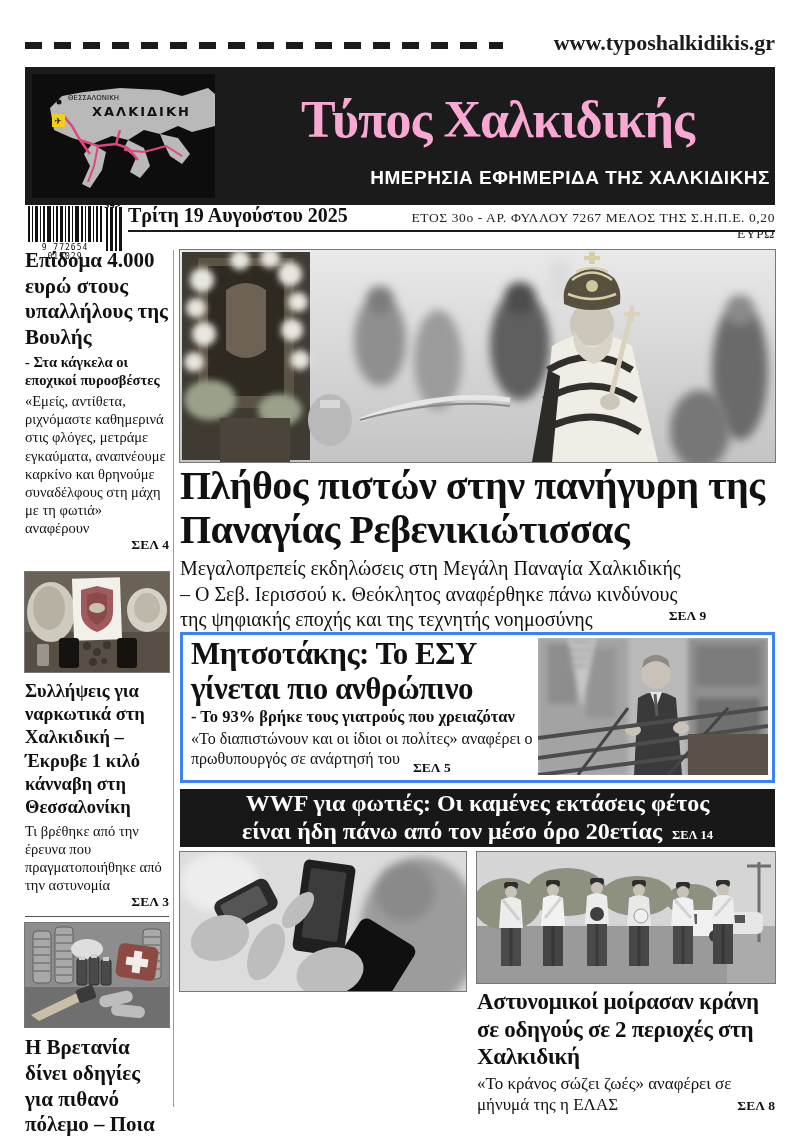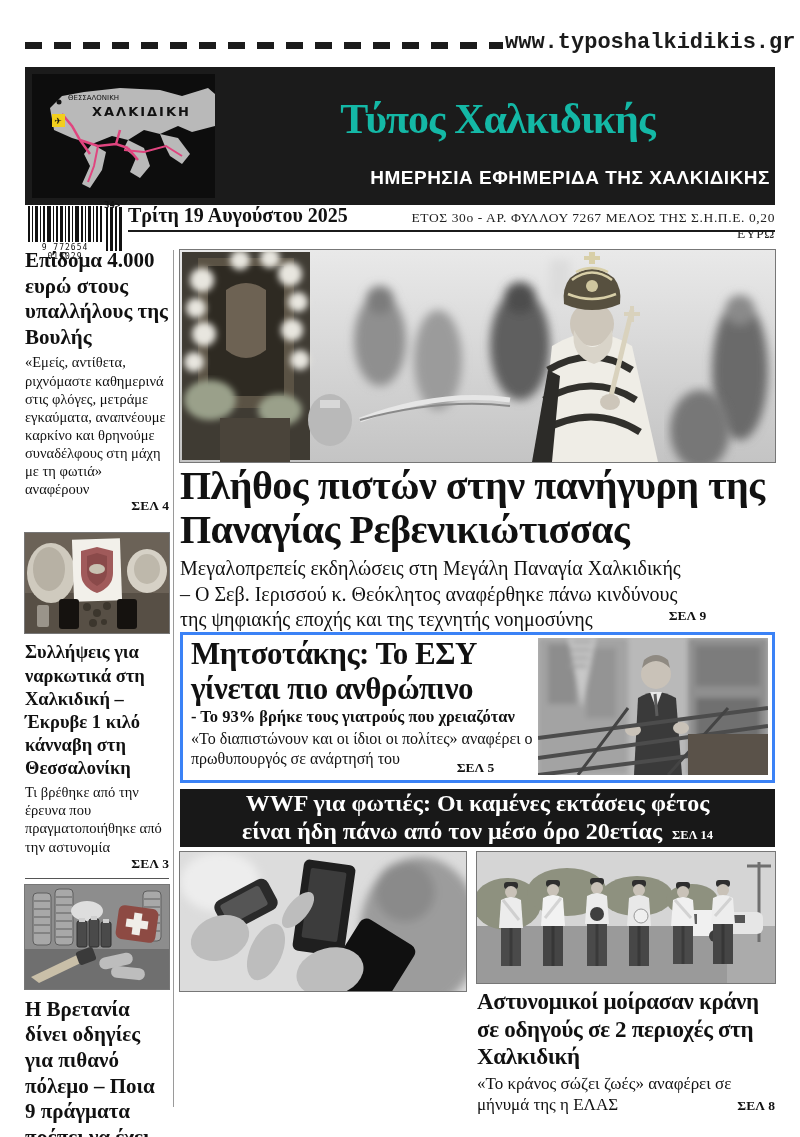"www.typoshalkidikis.gr" .siteurl { font-family: Liberation Mono, monospace -> Liberation Serif, serif }
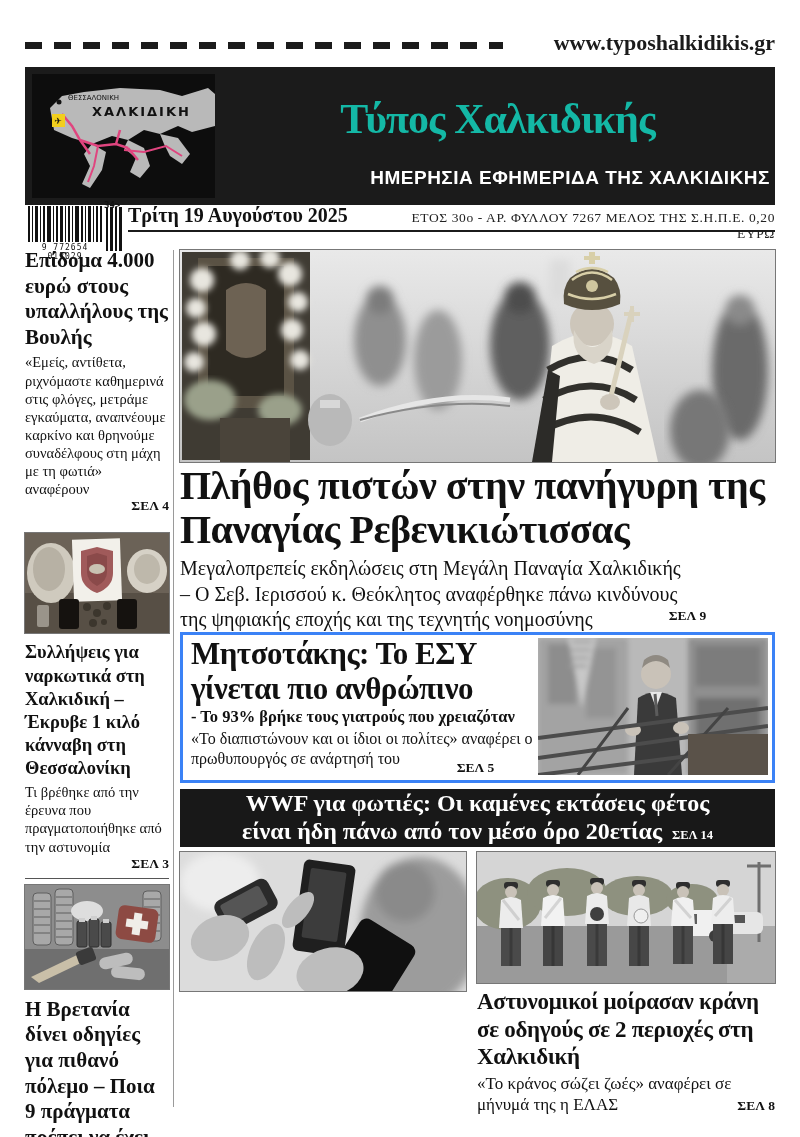"Τύπος Χαλκιδικής" .mast-title { color: #14b8a6 -> #f9a8d4; font-size: 42px -> 52px }
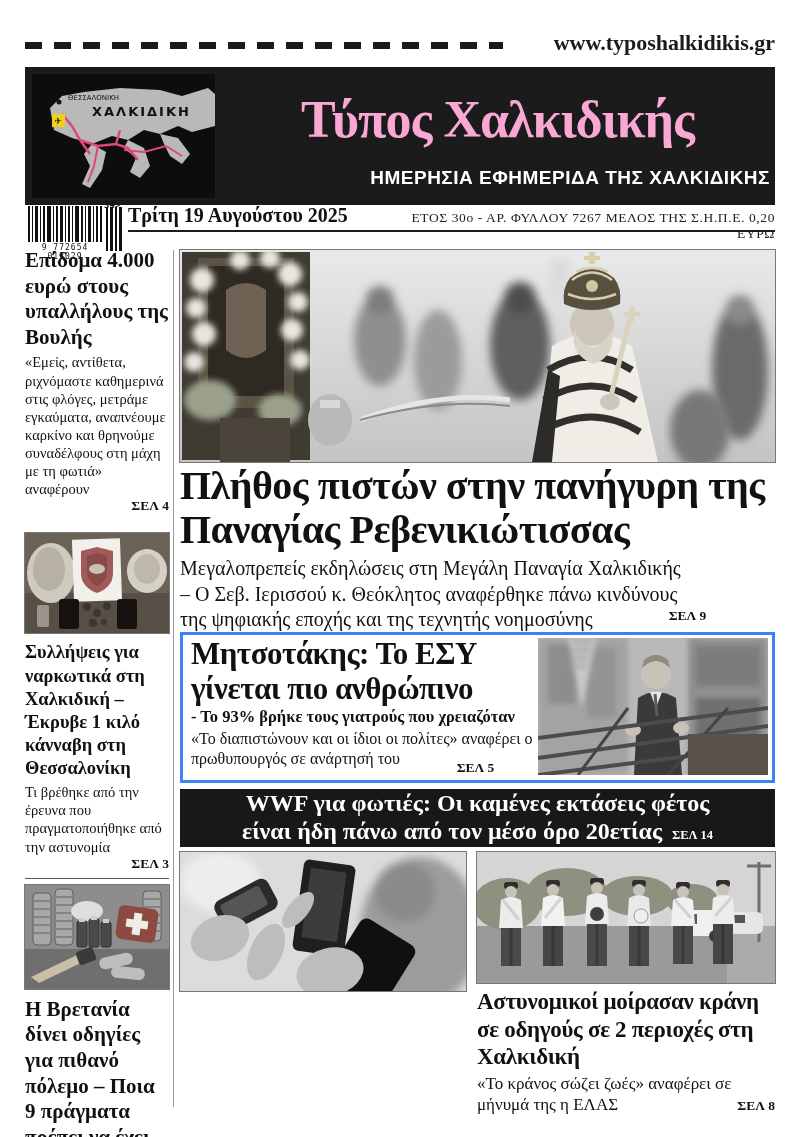"- Στα κάγκελα οι εποχικοί" div.lc-sub { html: none -> <div>- Στα κάγκελα οι εποχικοί πυροσβέστες</div> }
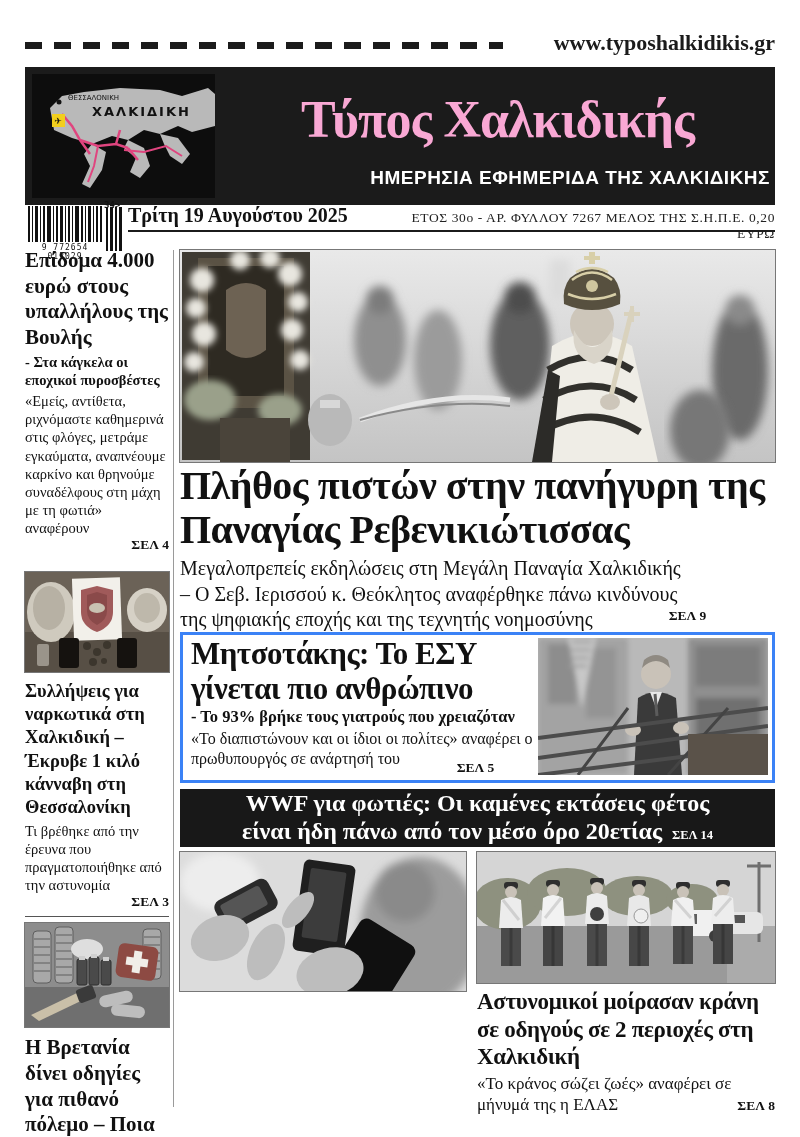"ΣΕΛ 5" .bs-ref { text-align: center -> left }
